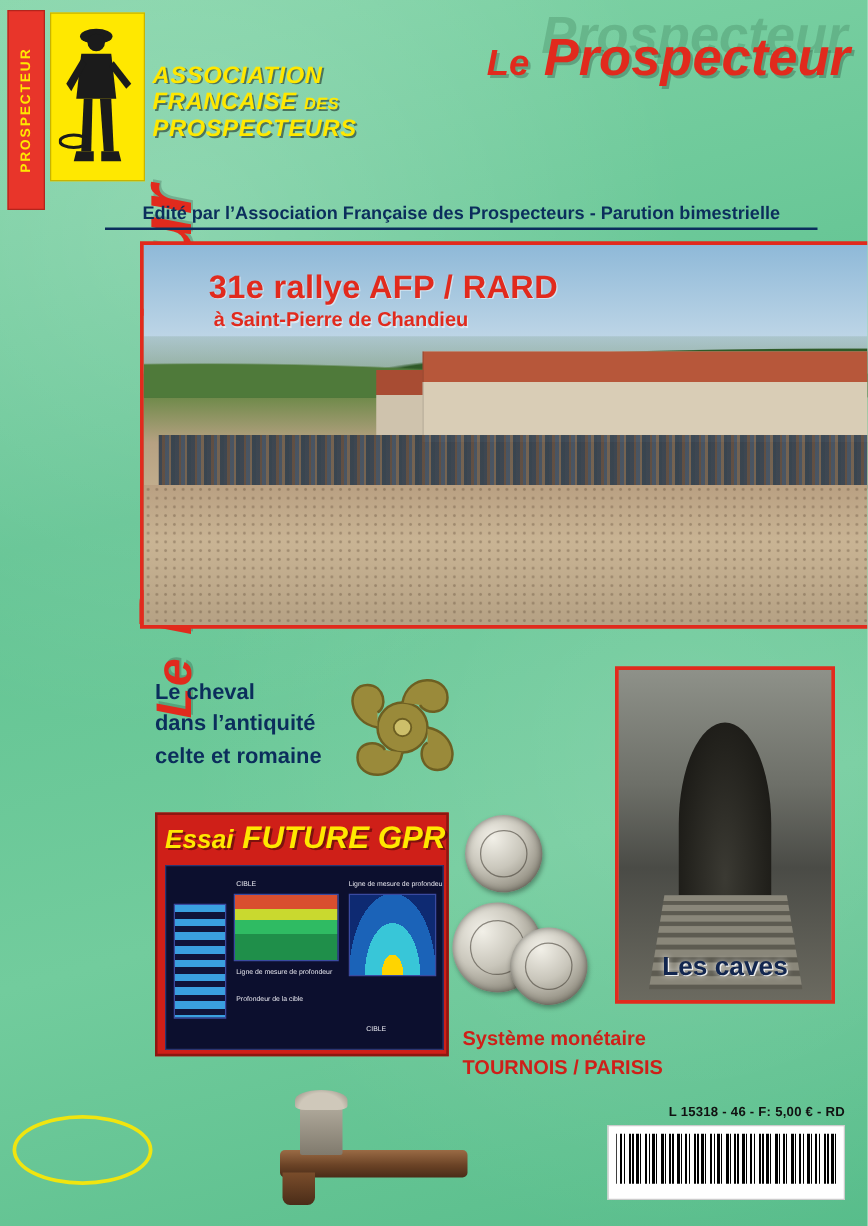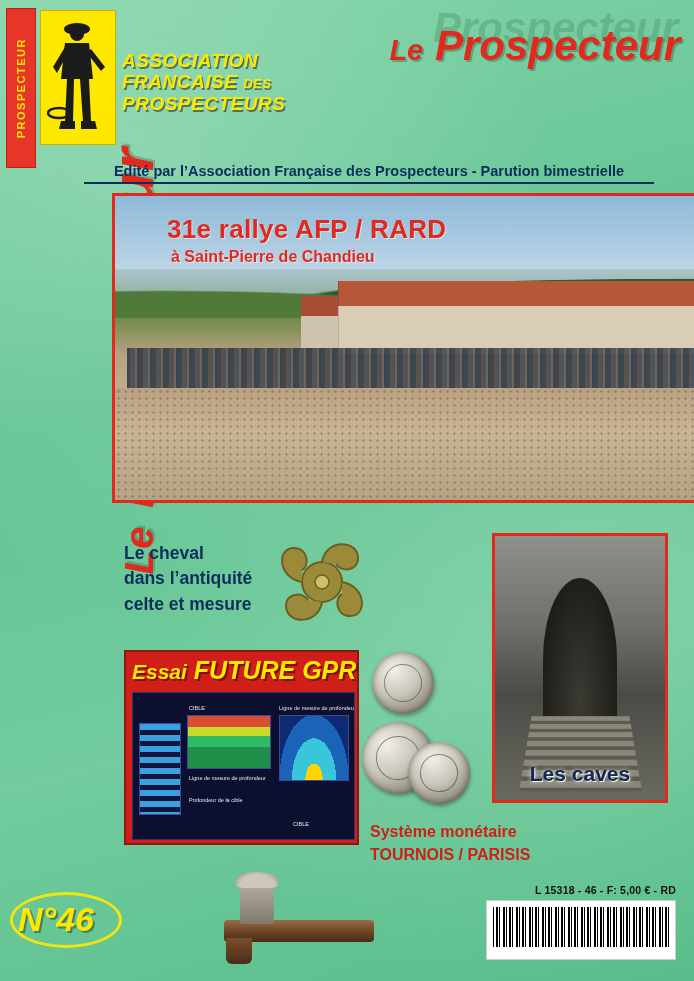"celte et mesure" div { text: mesure -> romaine }
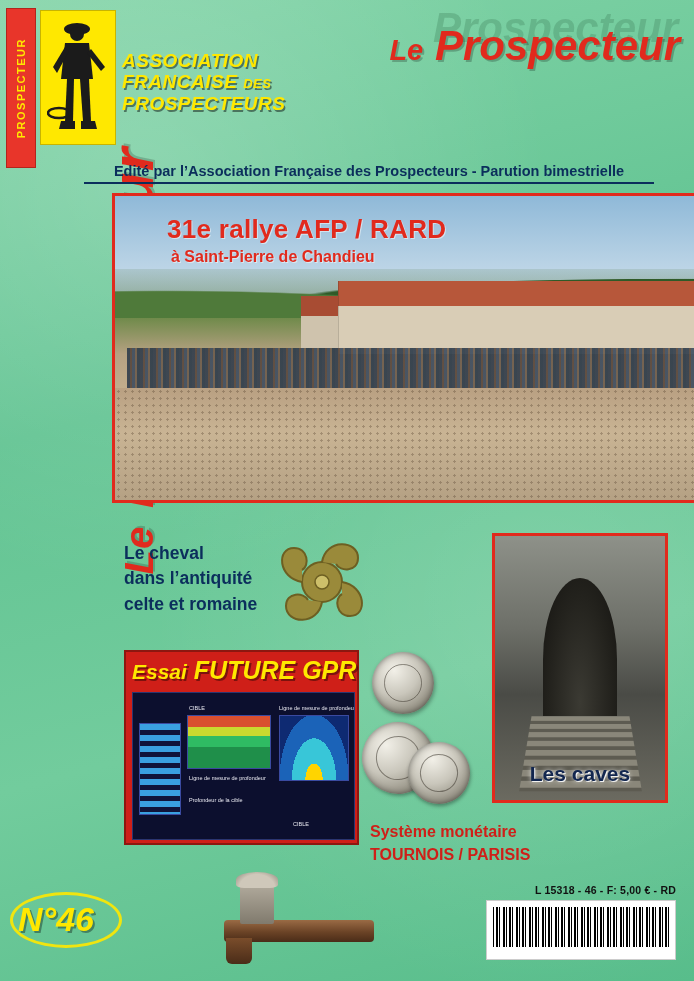"N°46" div.issue-badge { html: <div>N°46</div> -> none }
